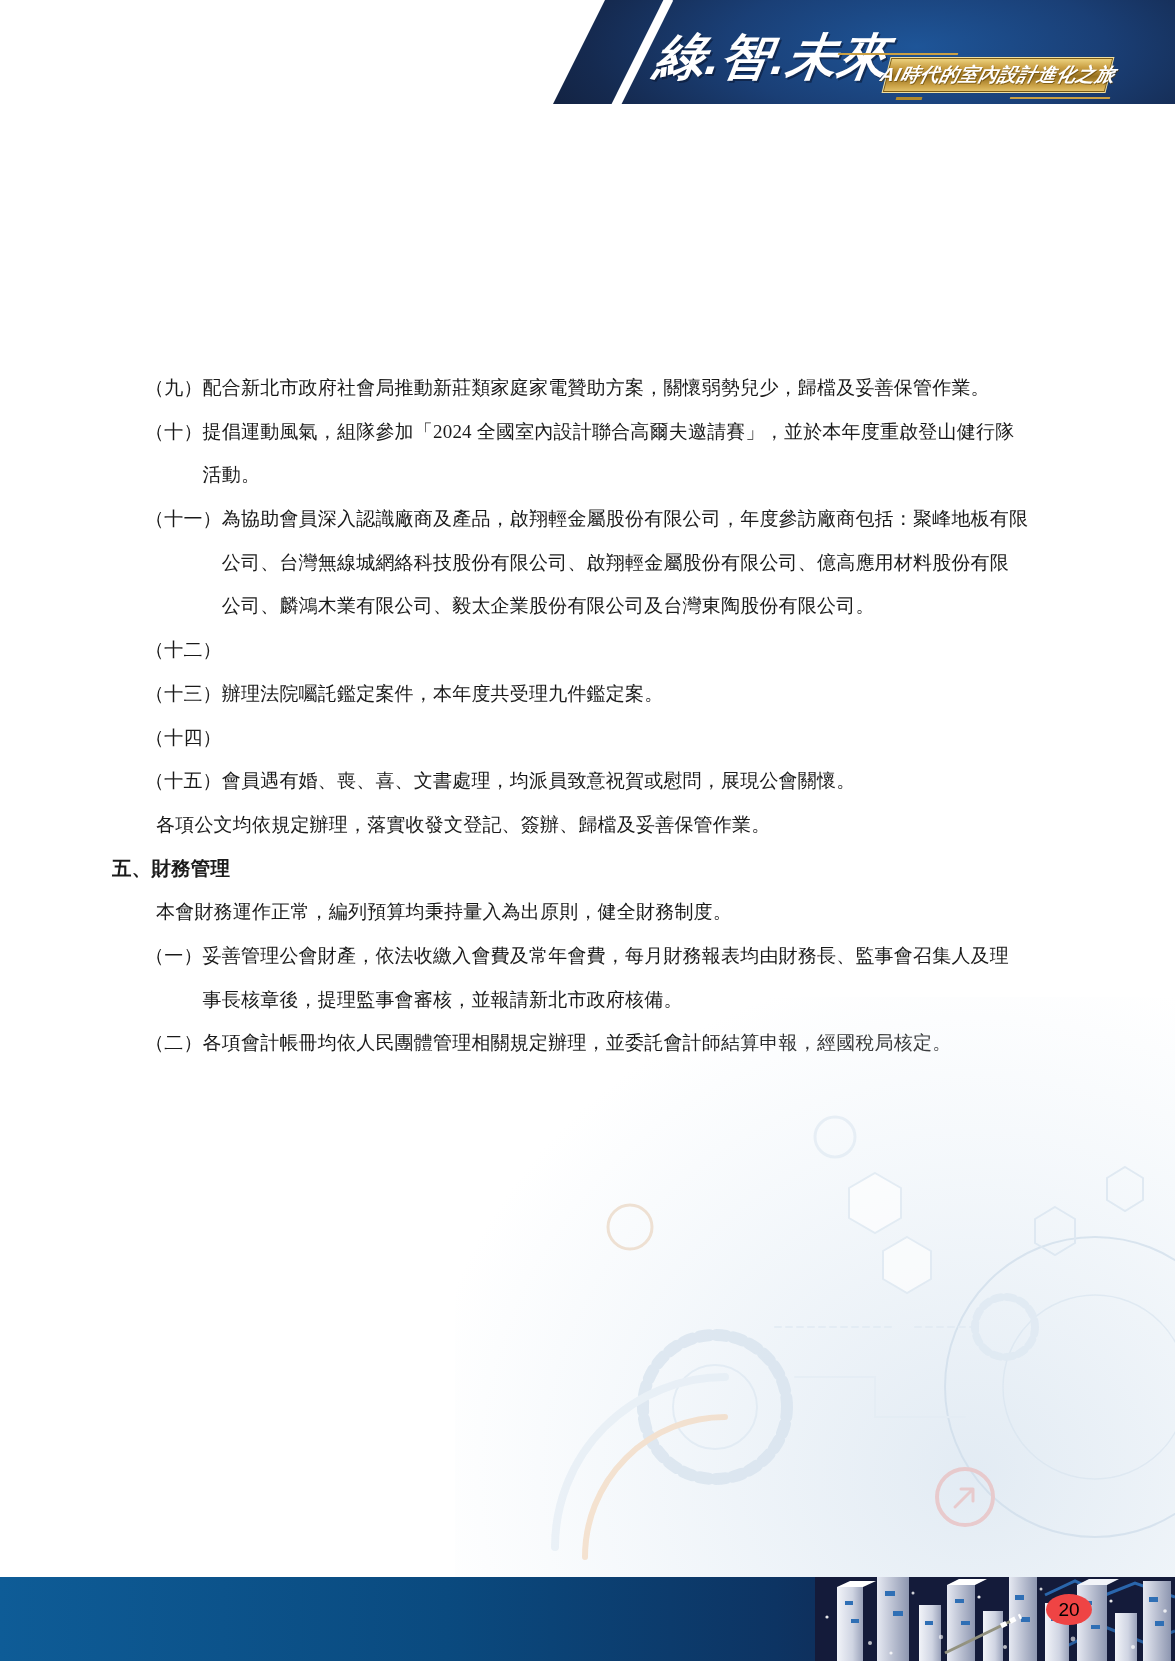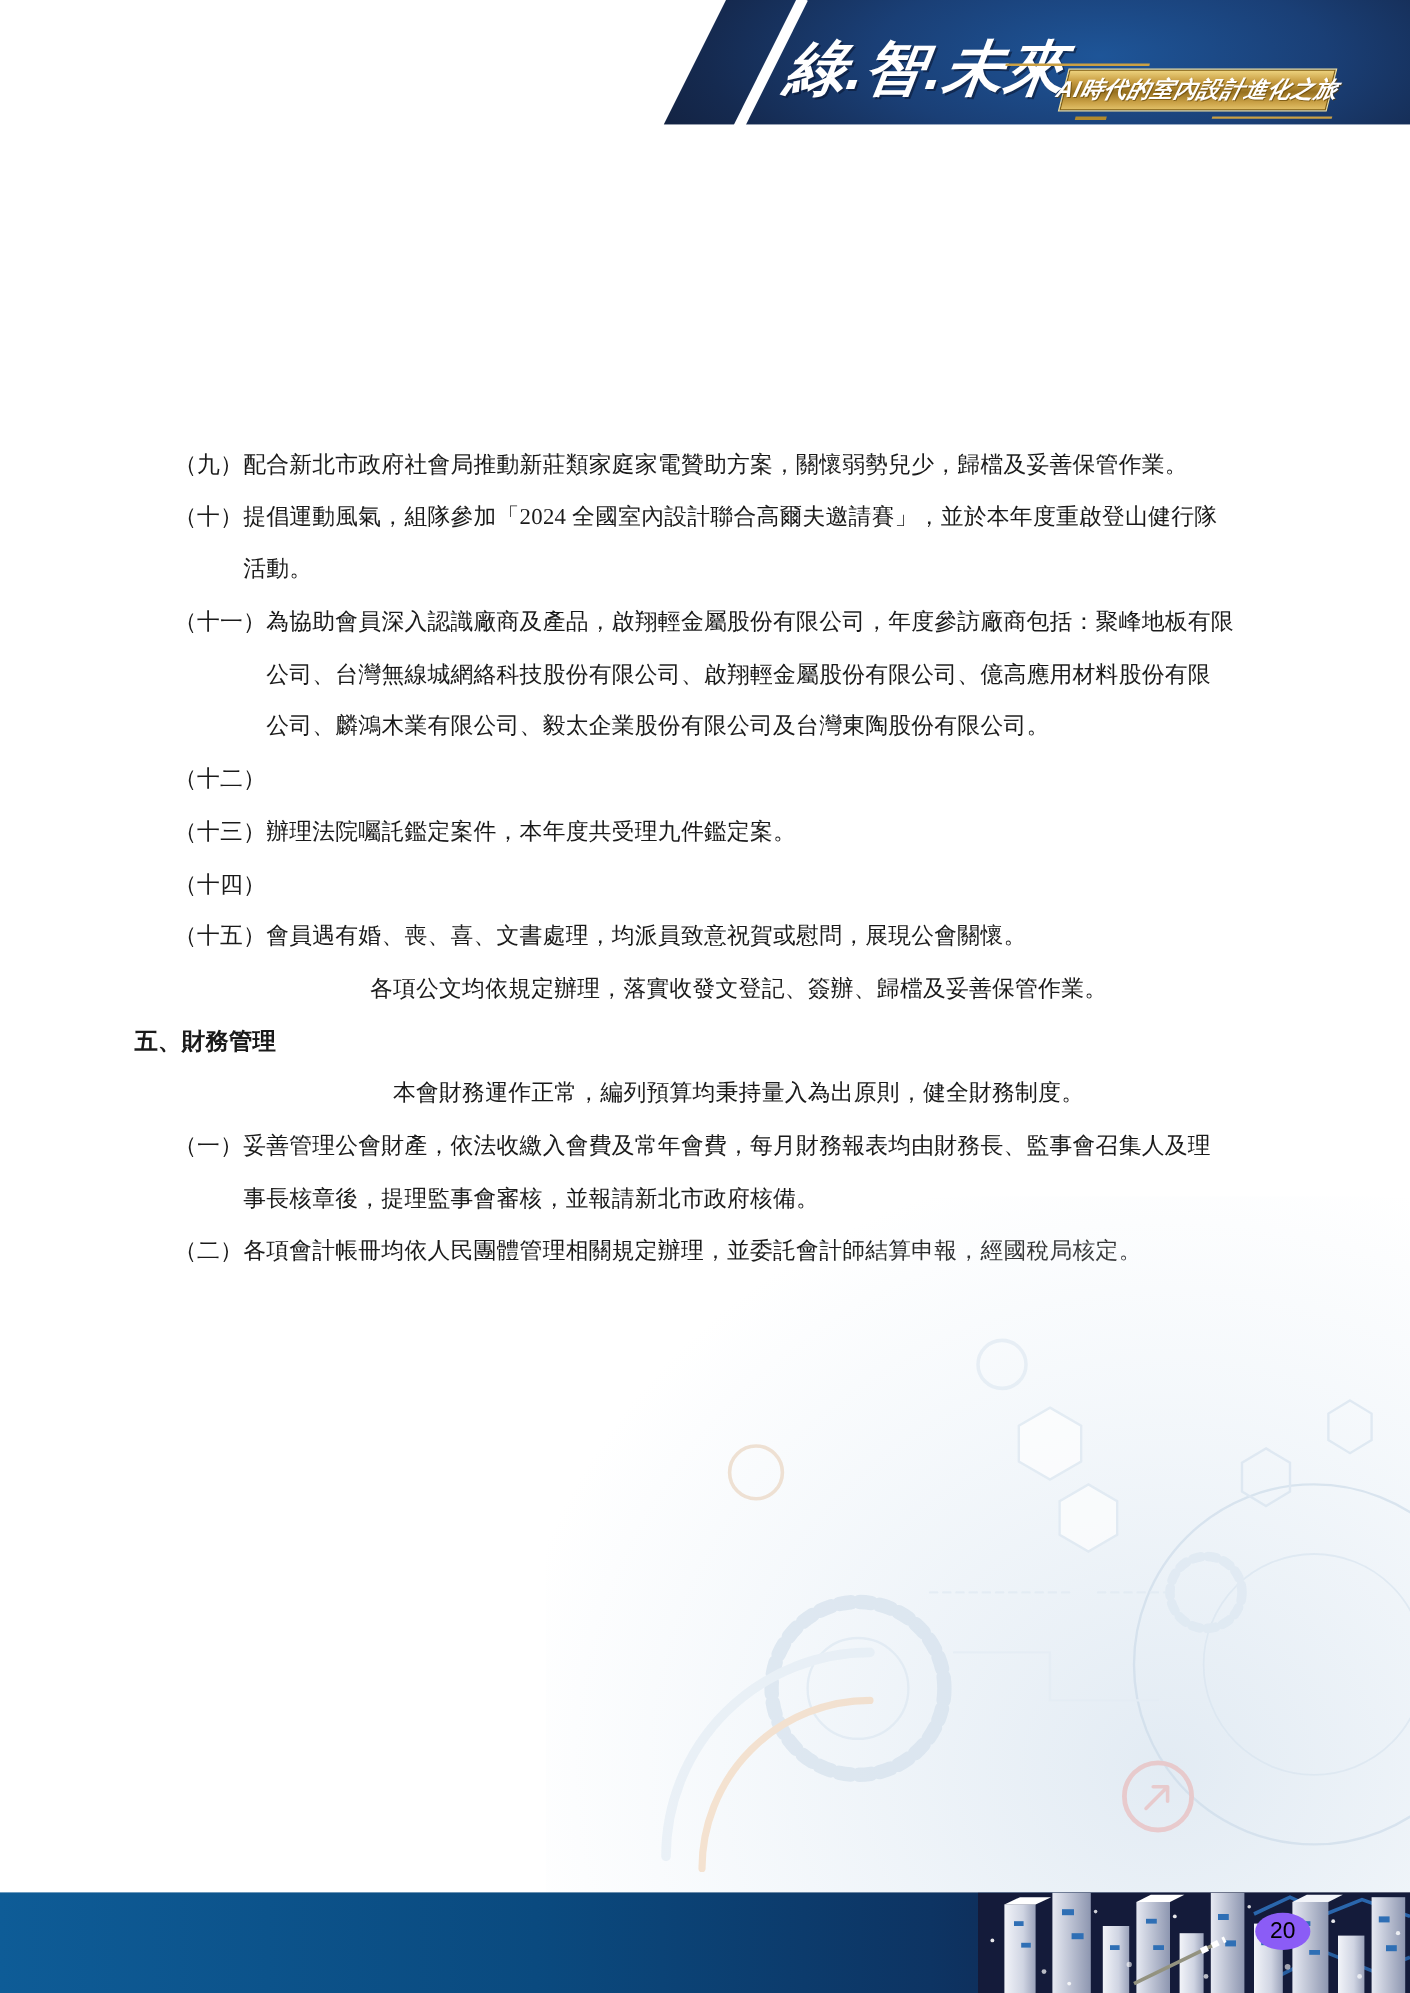"各項公文均依規定辦理，落實收發文登記、簽辦、歸檔及妥善保管作業。" .para { text-align: center -> none }
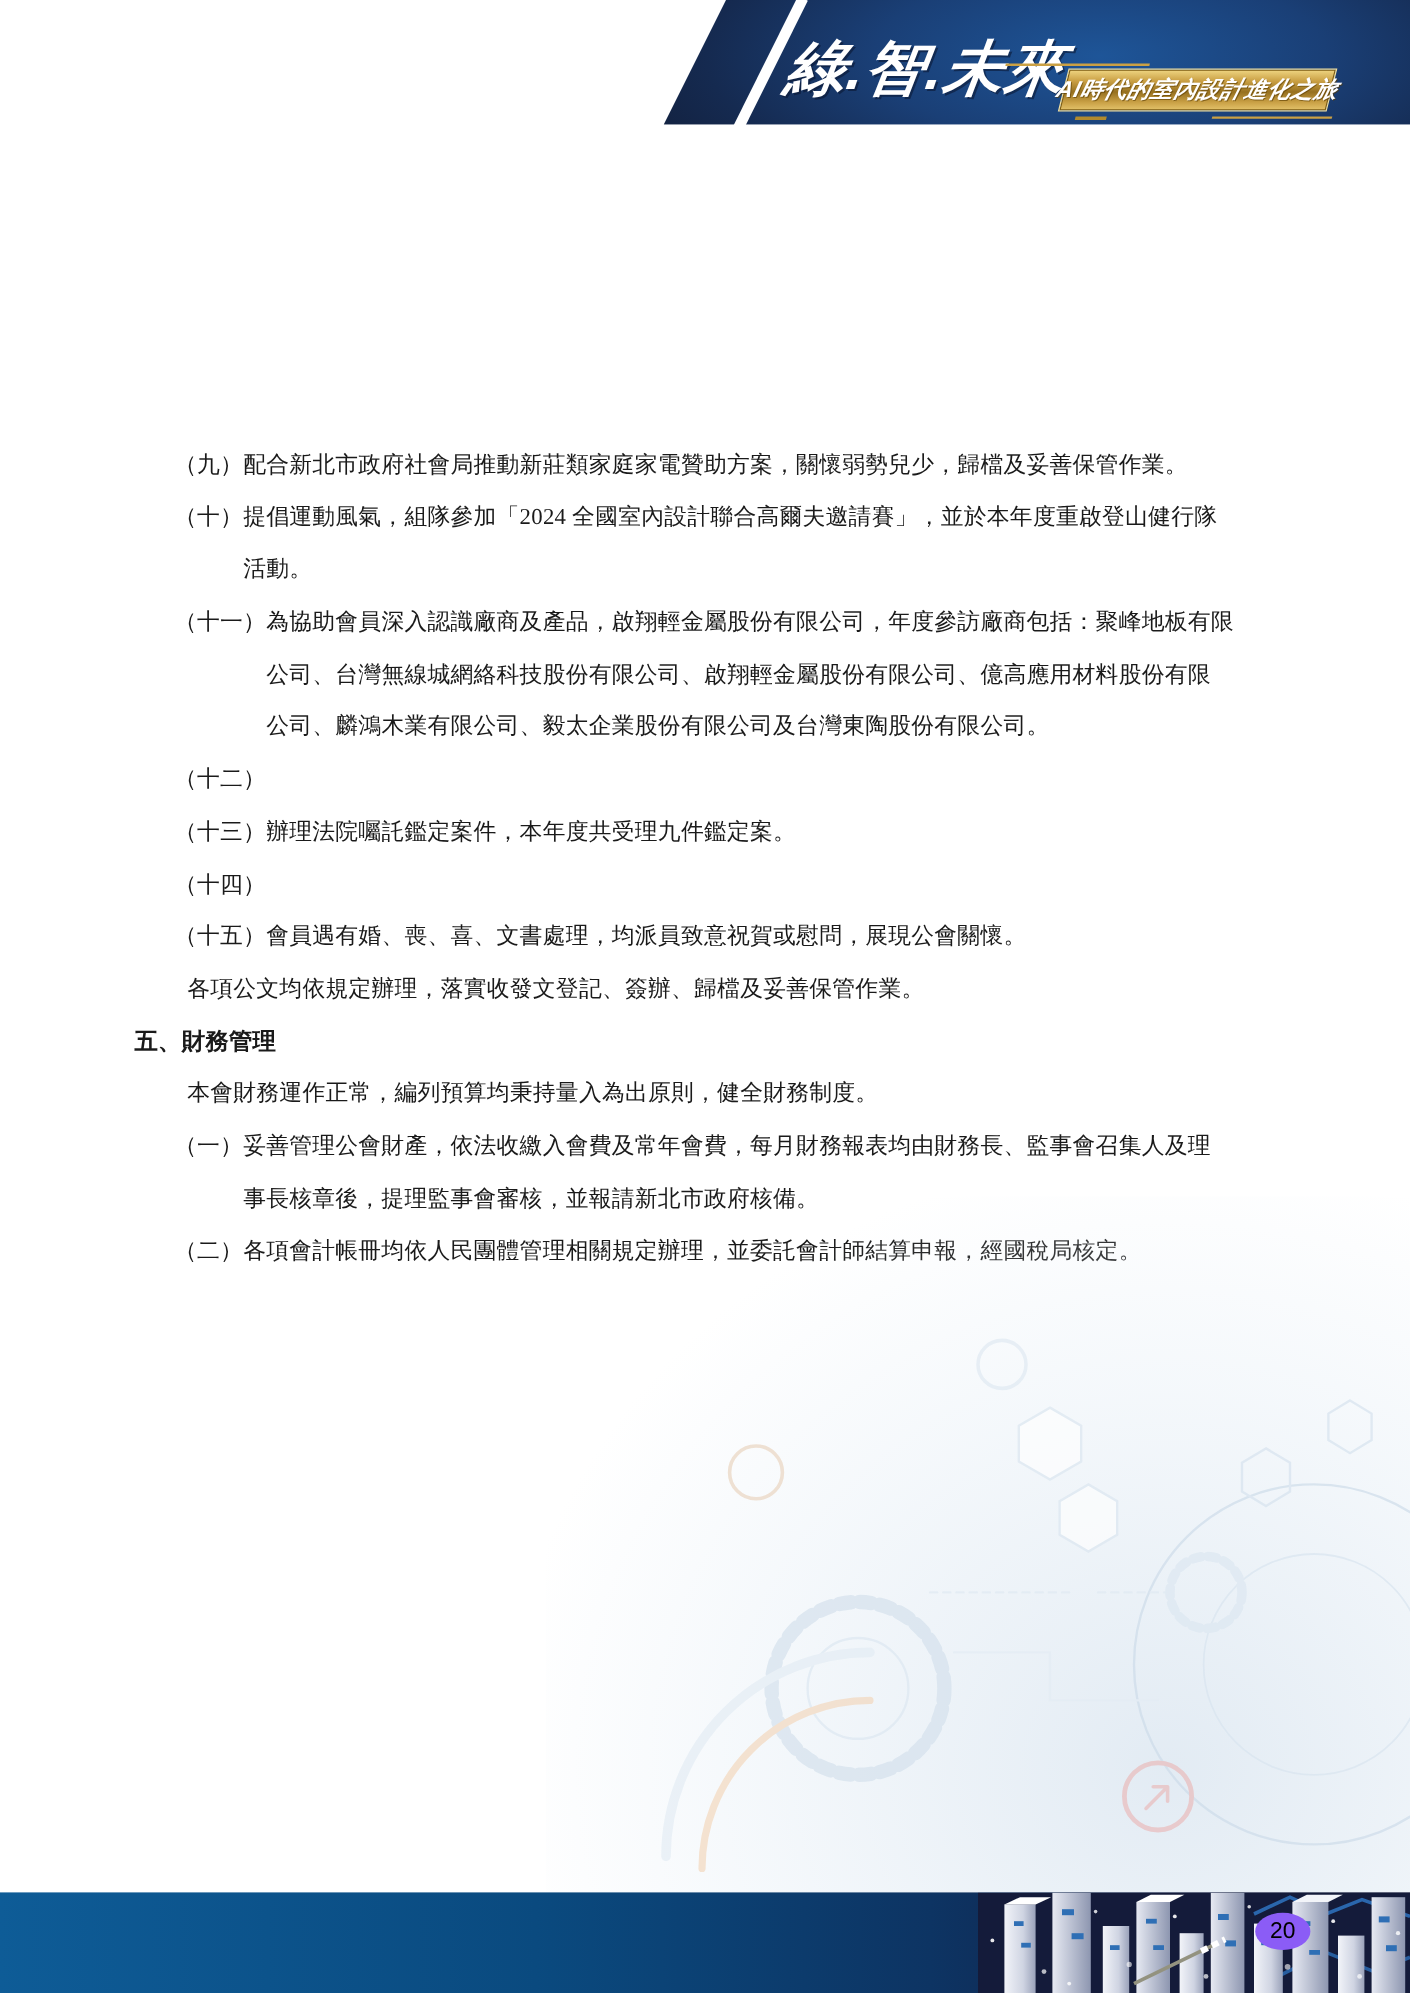"20" .page-badge { background: #8b5cf6 -> #ef4444 }
